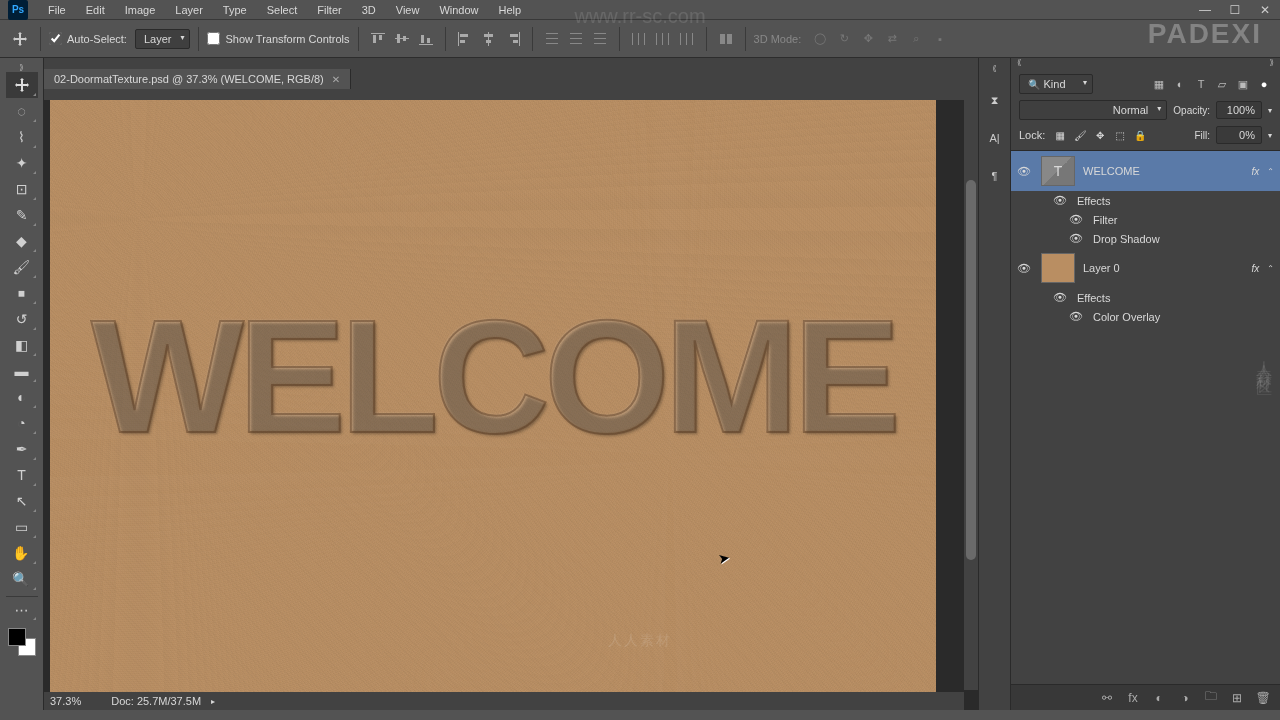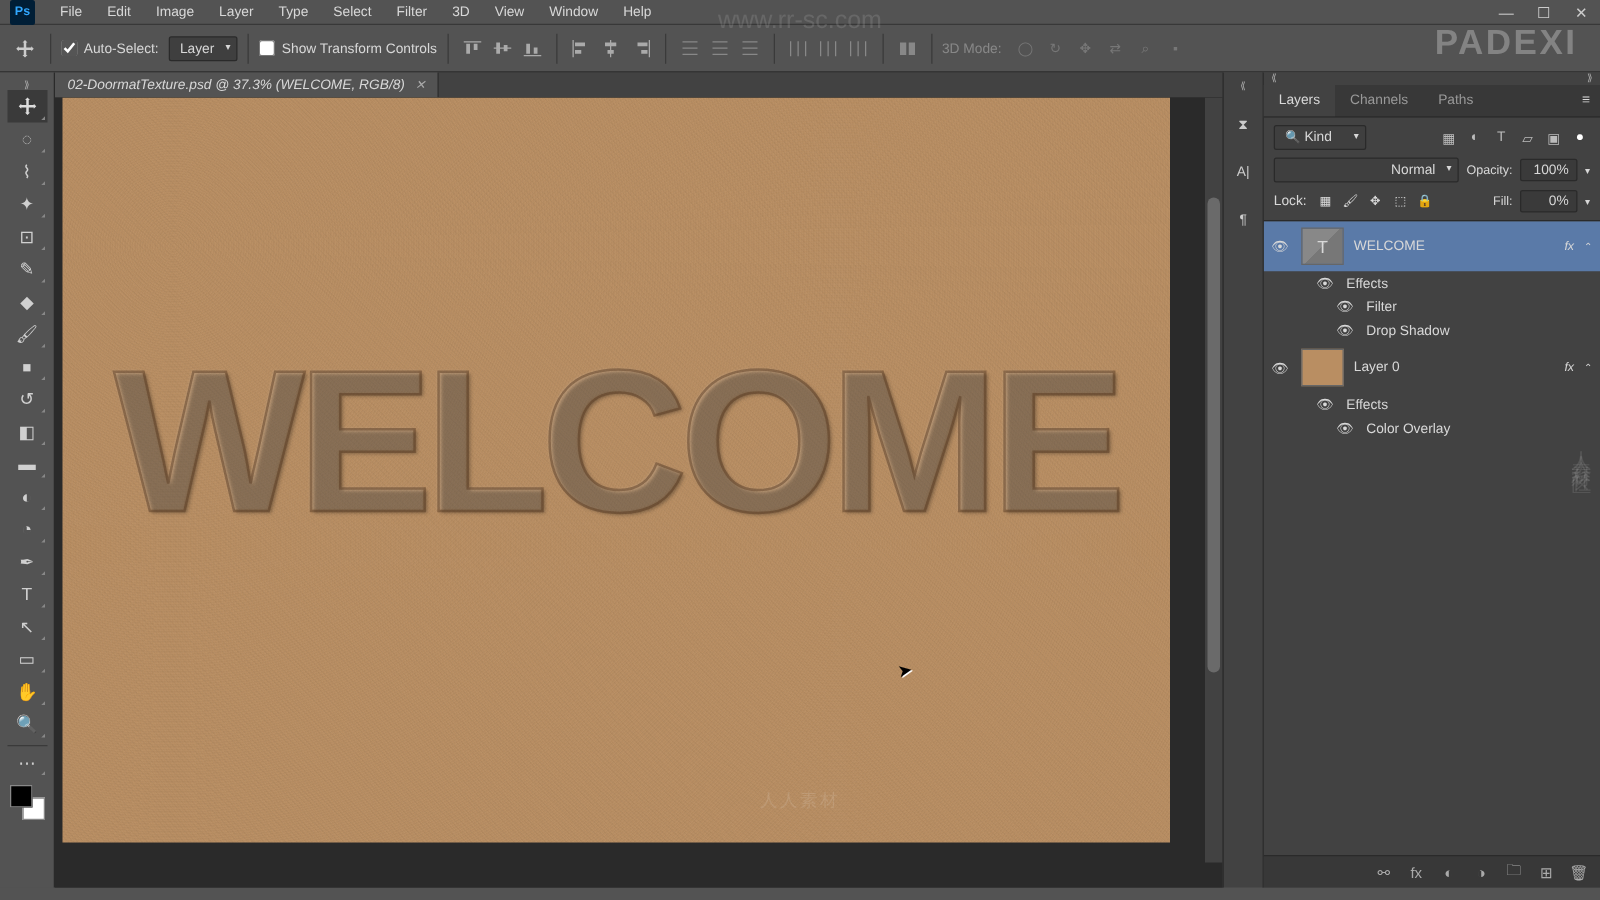"02-DoormatTexture.psd @ 37.3% (WELCOME," .tab-bar { font-style: italic -> none; height: 20px -> 42px }
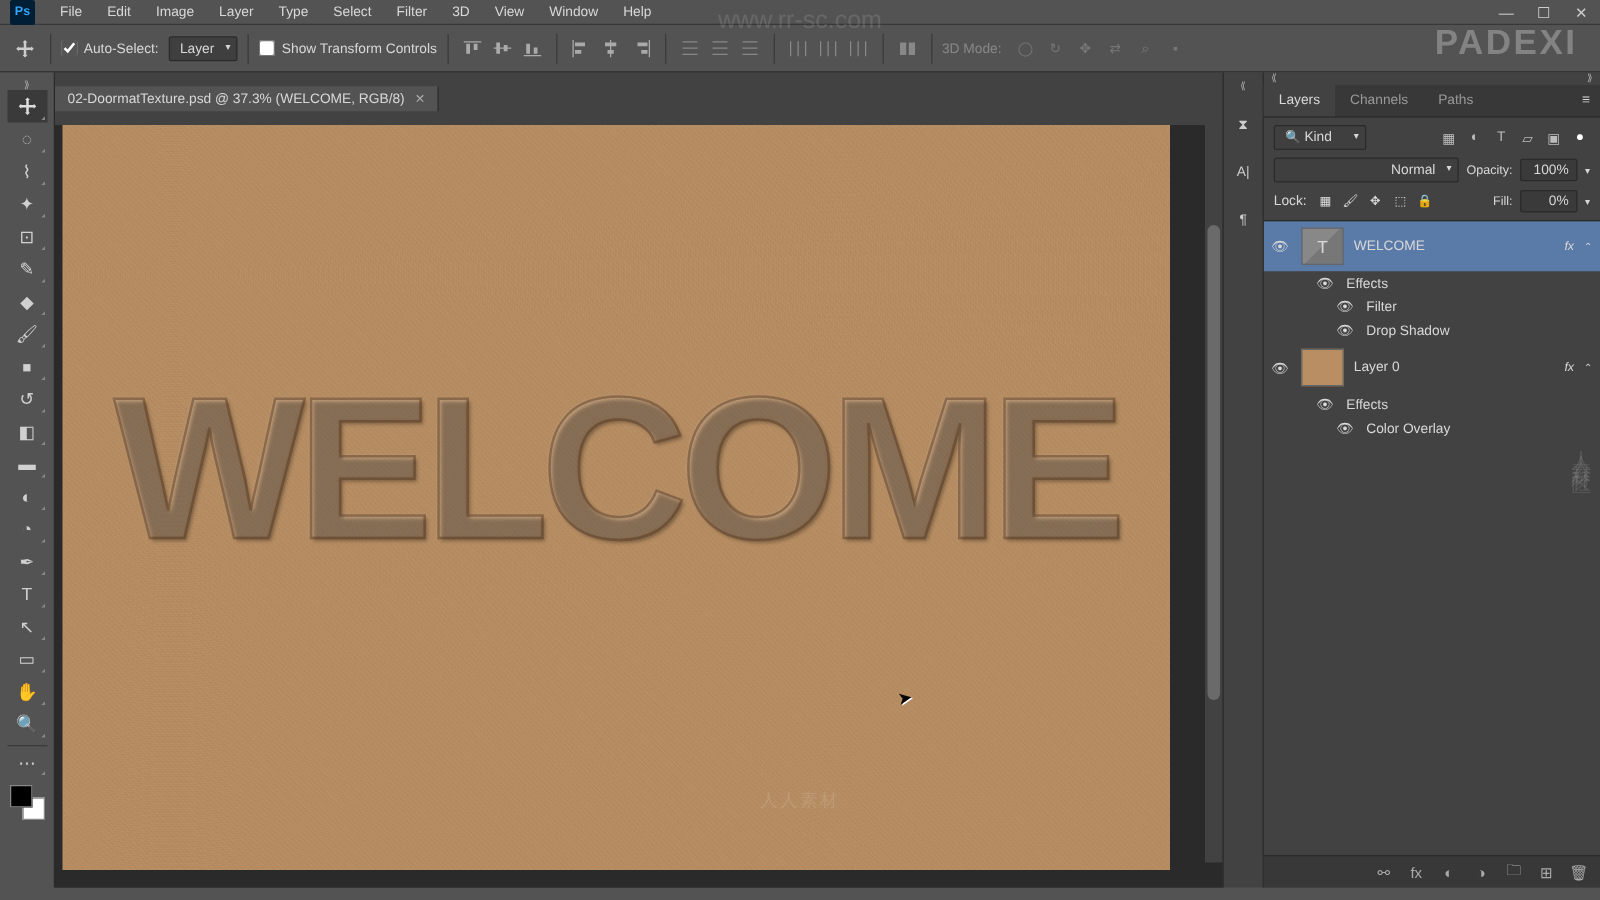"Layers" div.panel-tabs { html: <div> <div>Layers</div> <div>Channels</div> <div>Paths</div> <div>≡</div> </div> -> none }
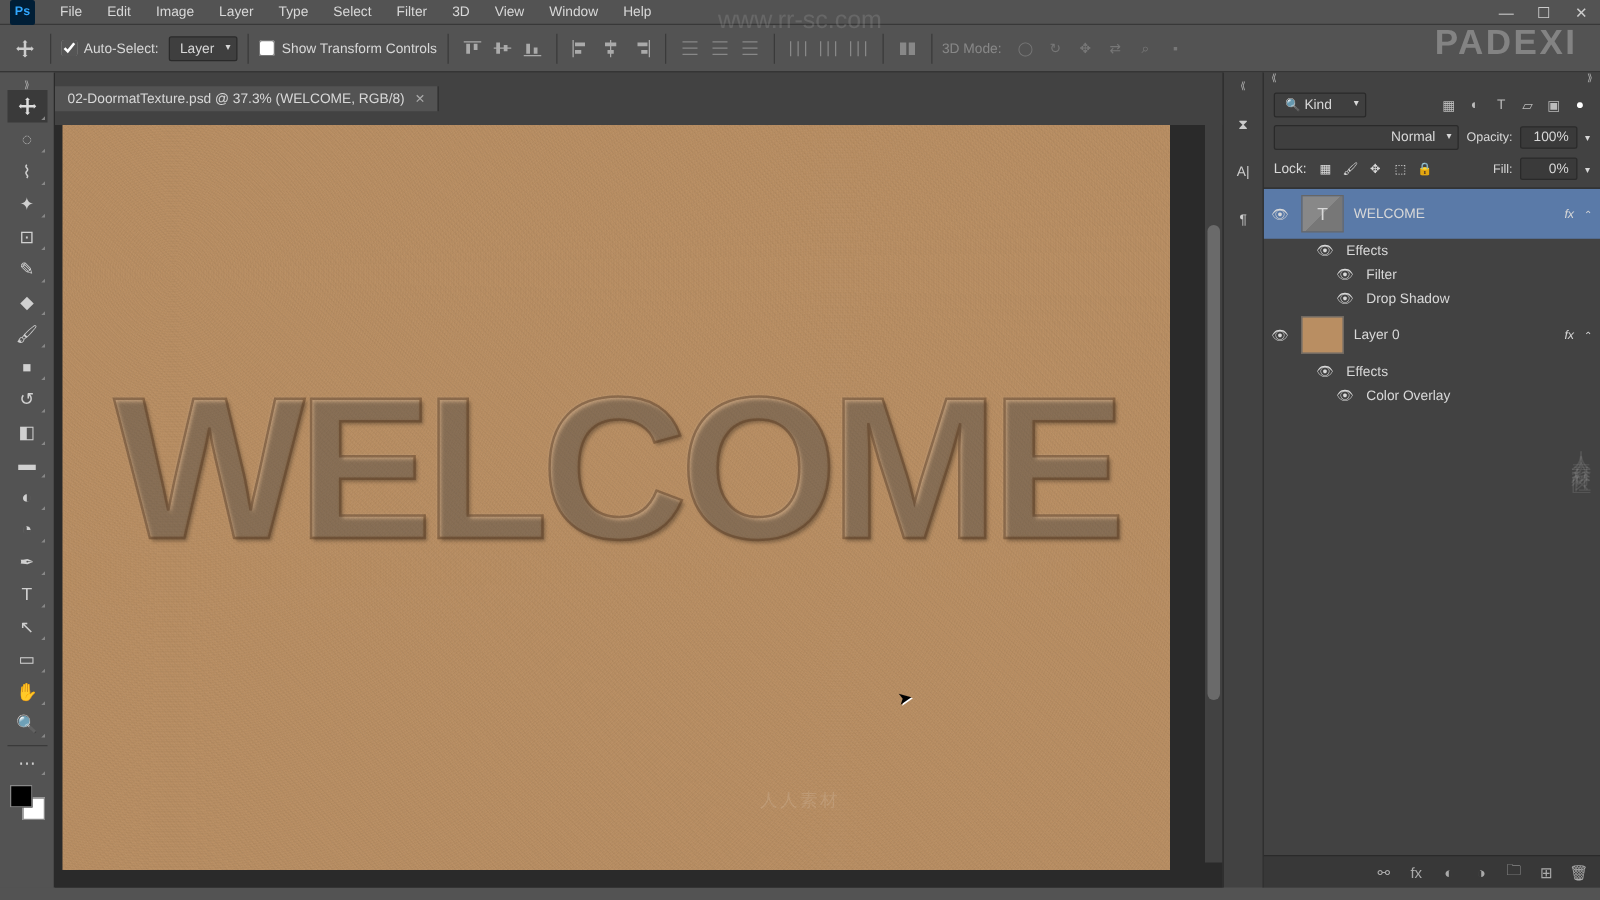"37.3%" div.scroll-h { html: none -> <div> <span>37.3%</span> <span>Doc: 25.7M/37.5M</span> <span>▸</span> </div> }
